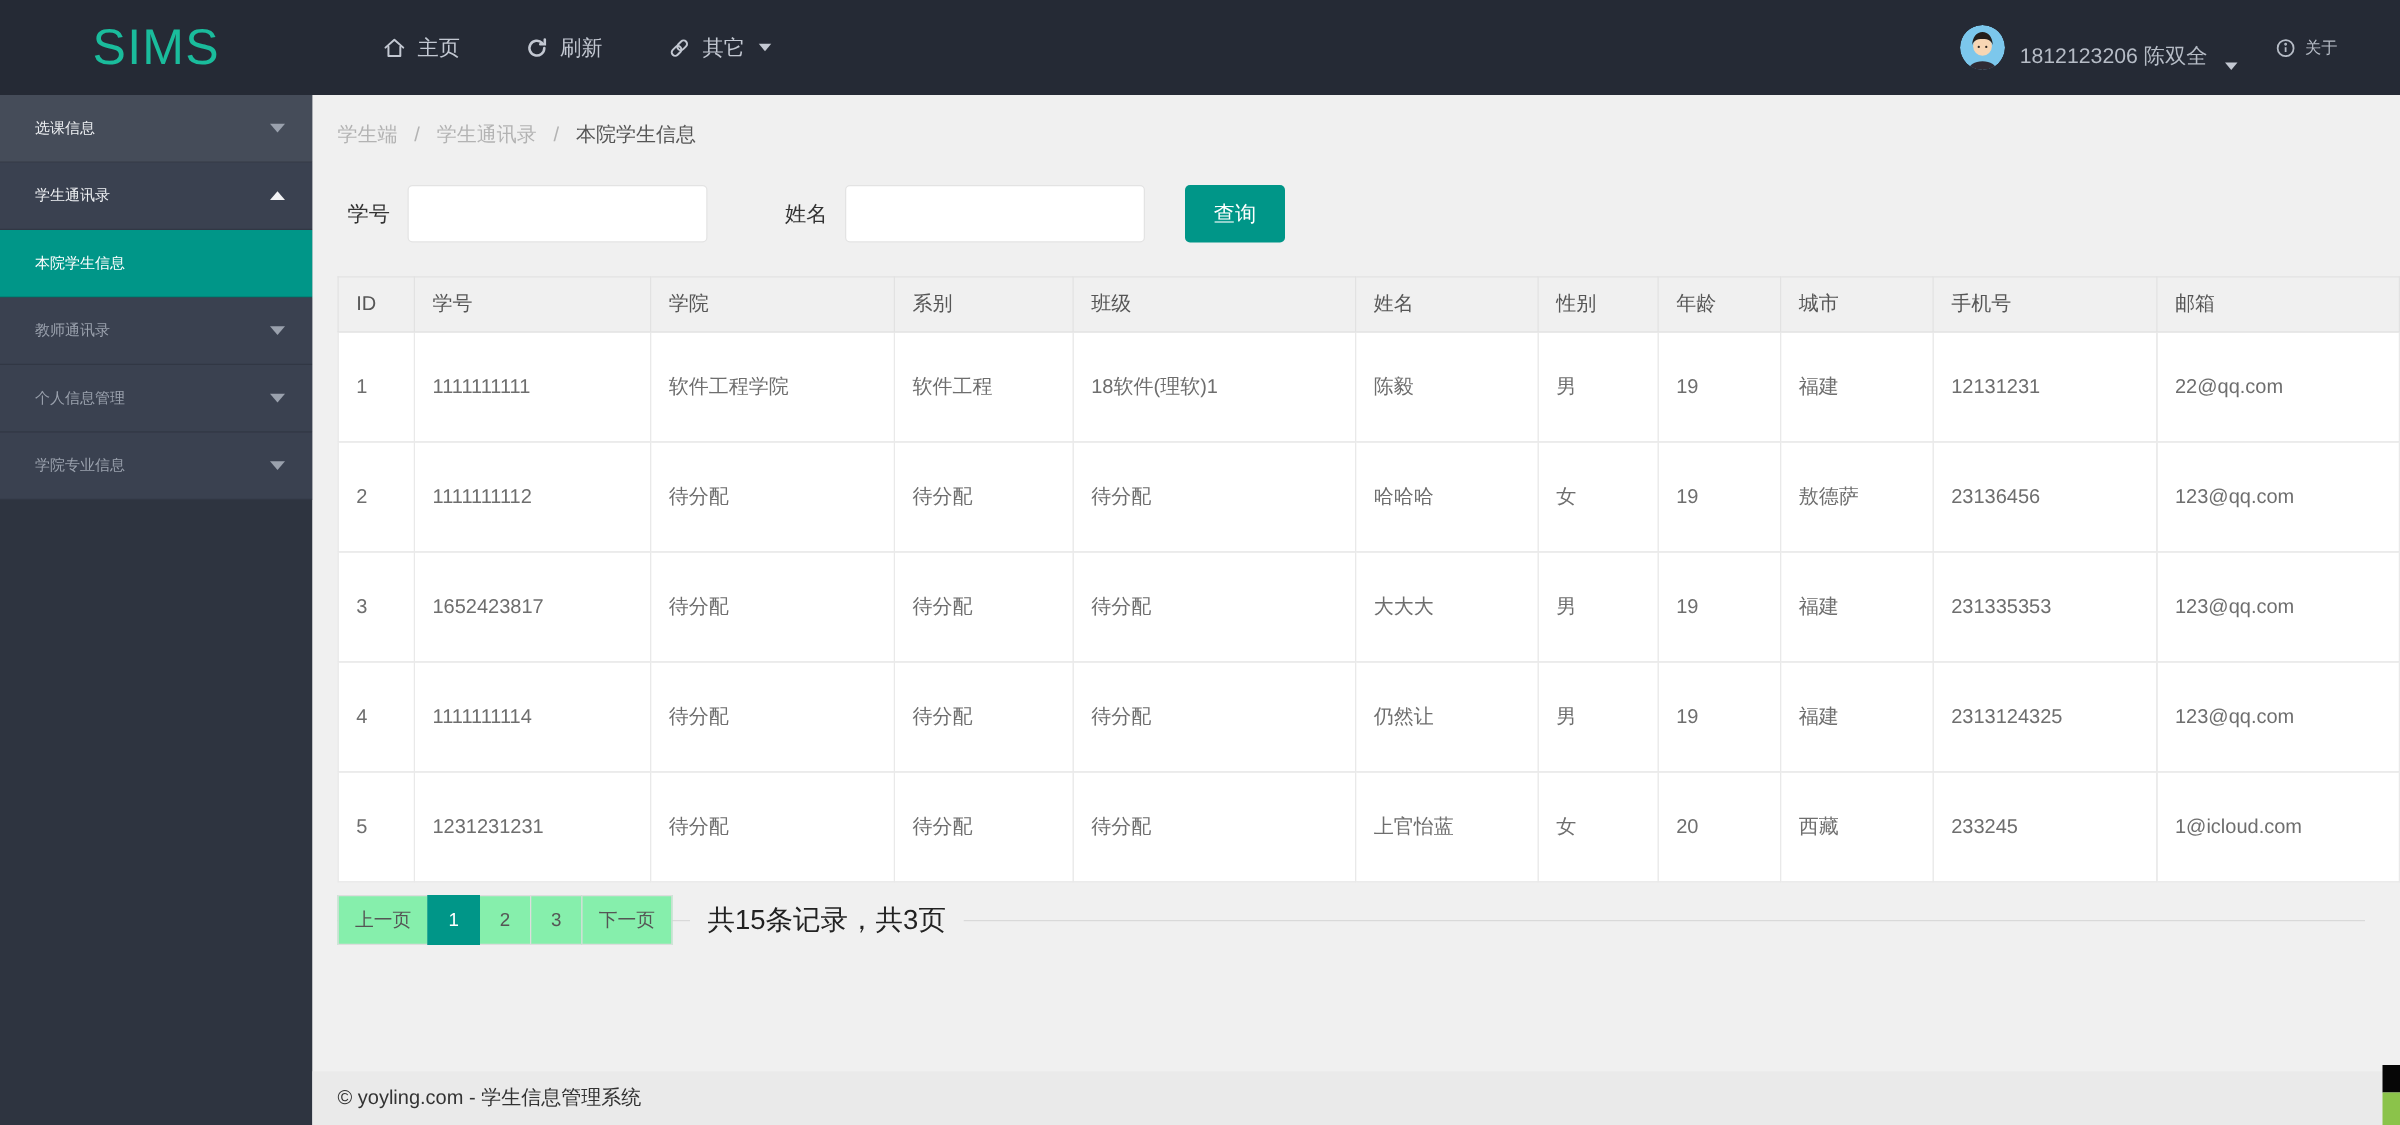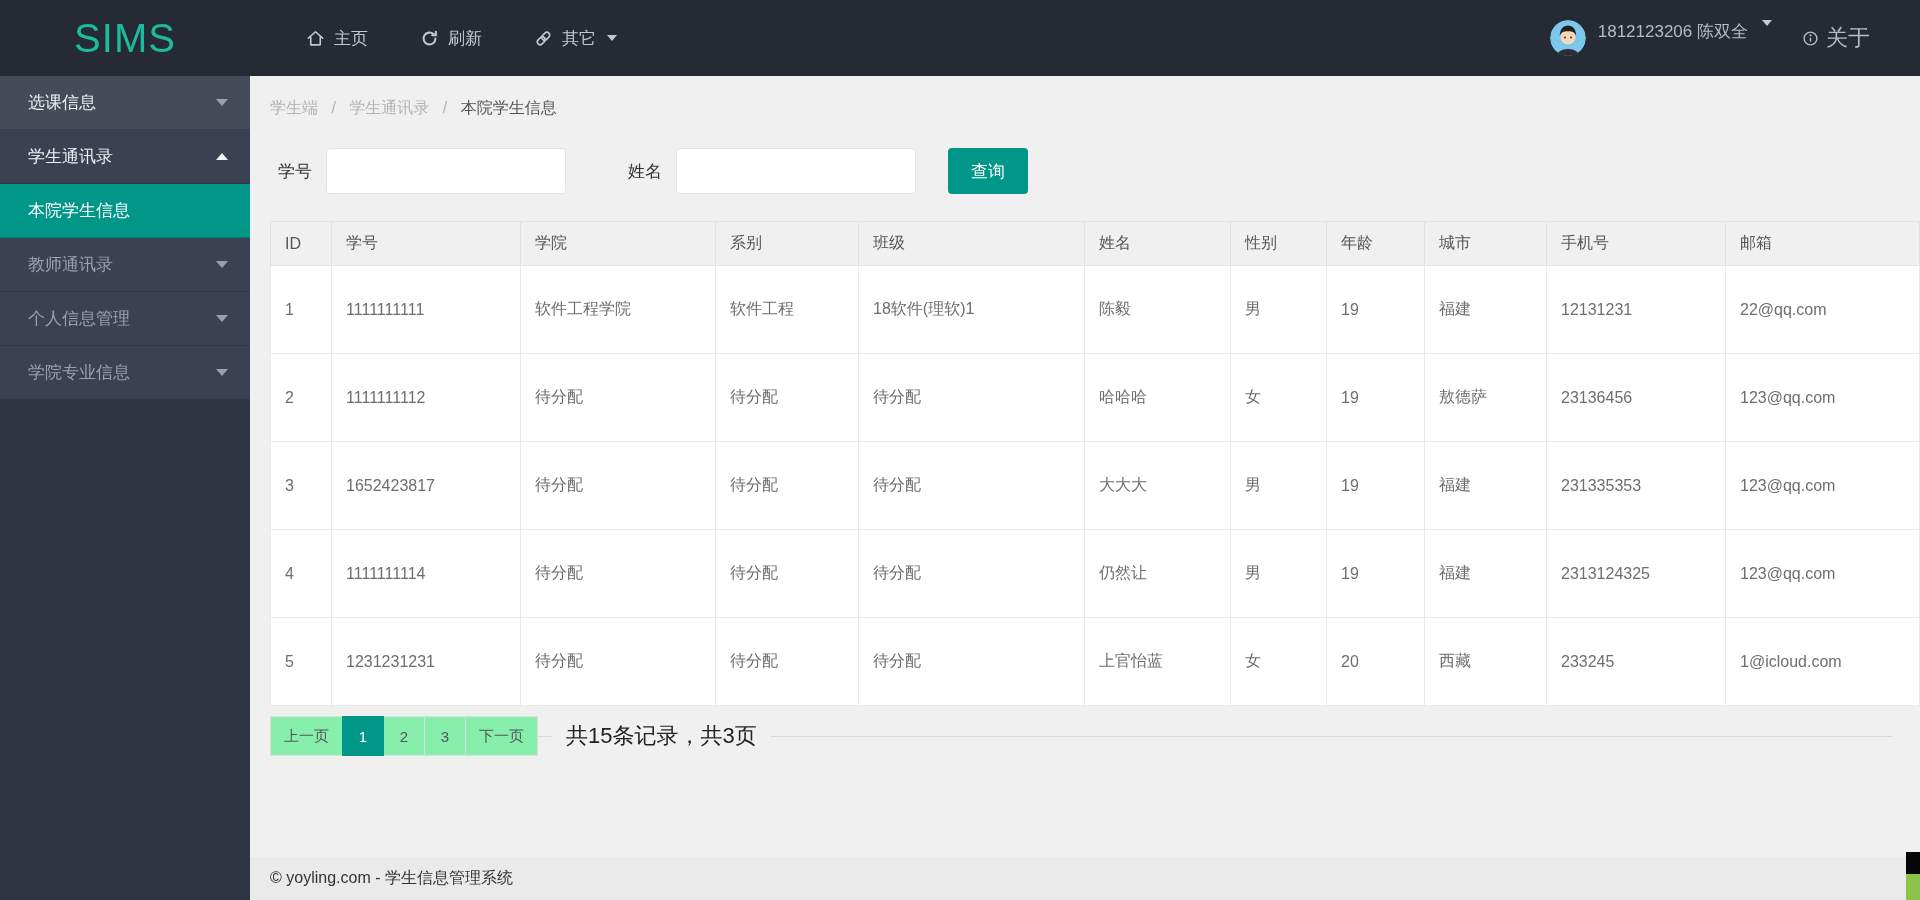"1812123206 陈双全" .user-box { align-items: flex-start -> flex-end }
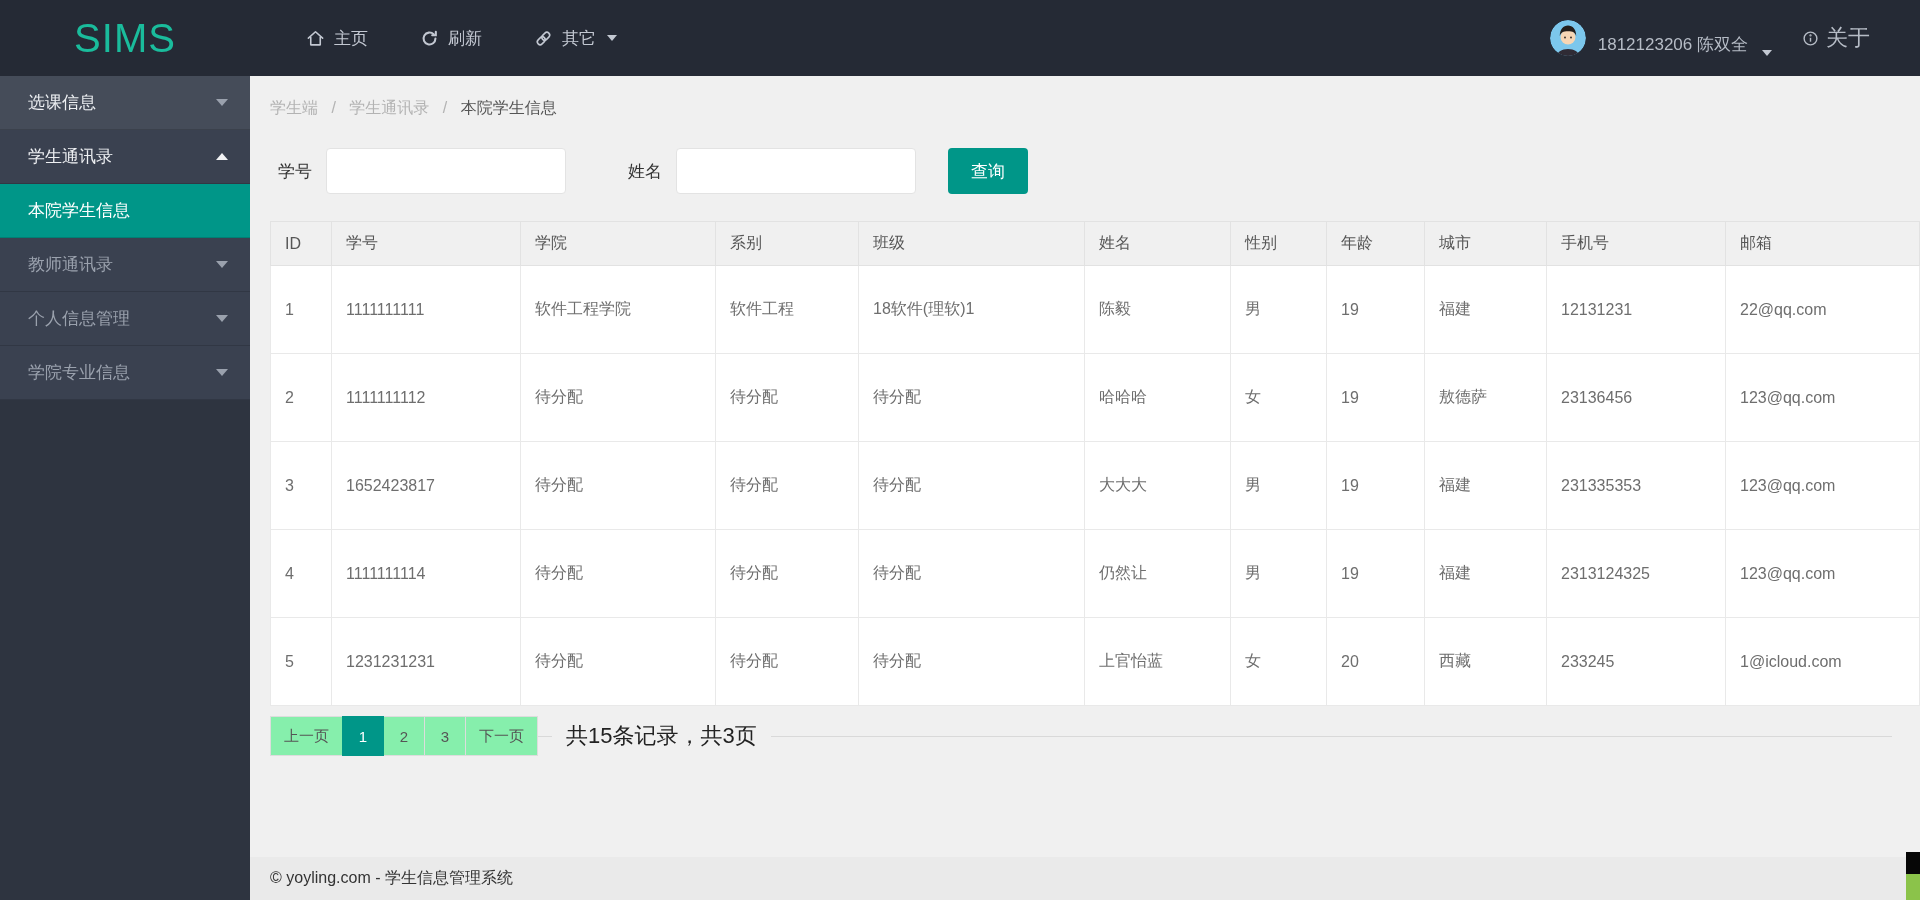"关于" .about-box { font-size: 22px -> 13px }
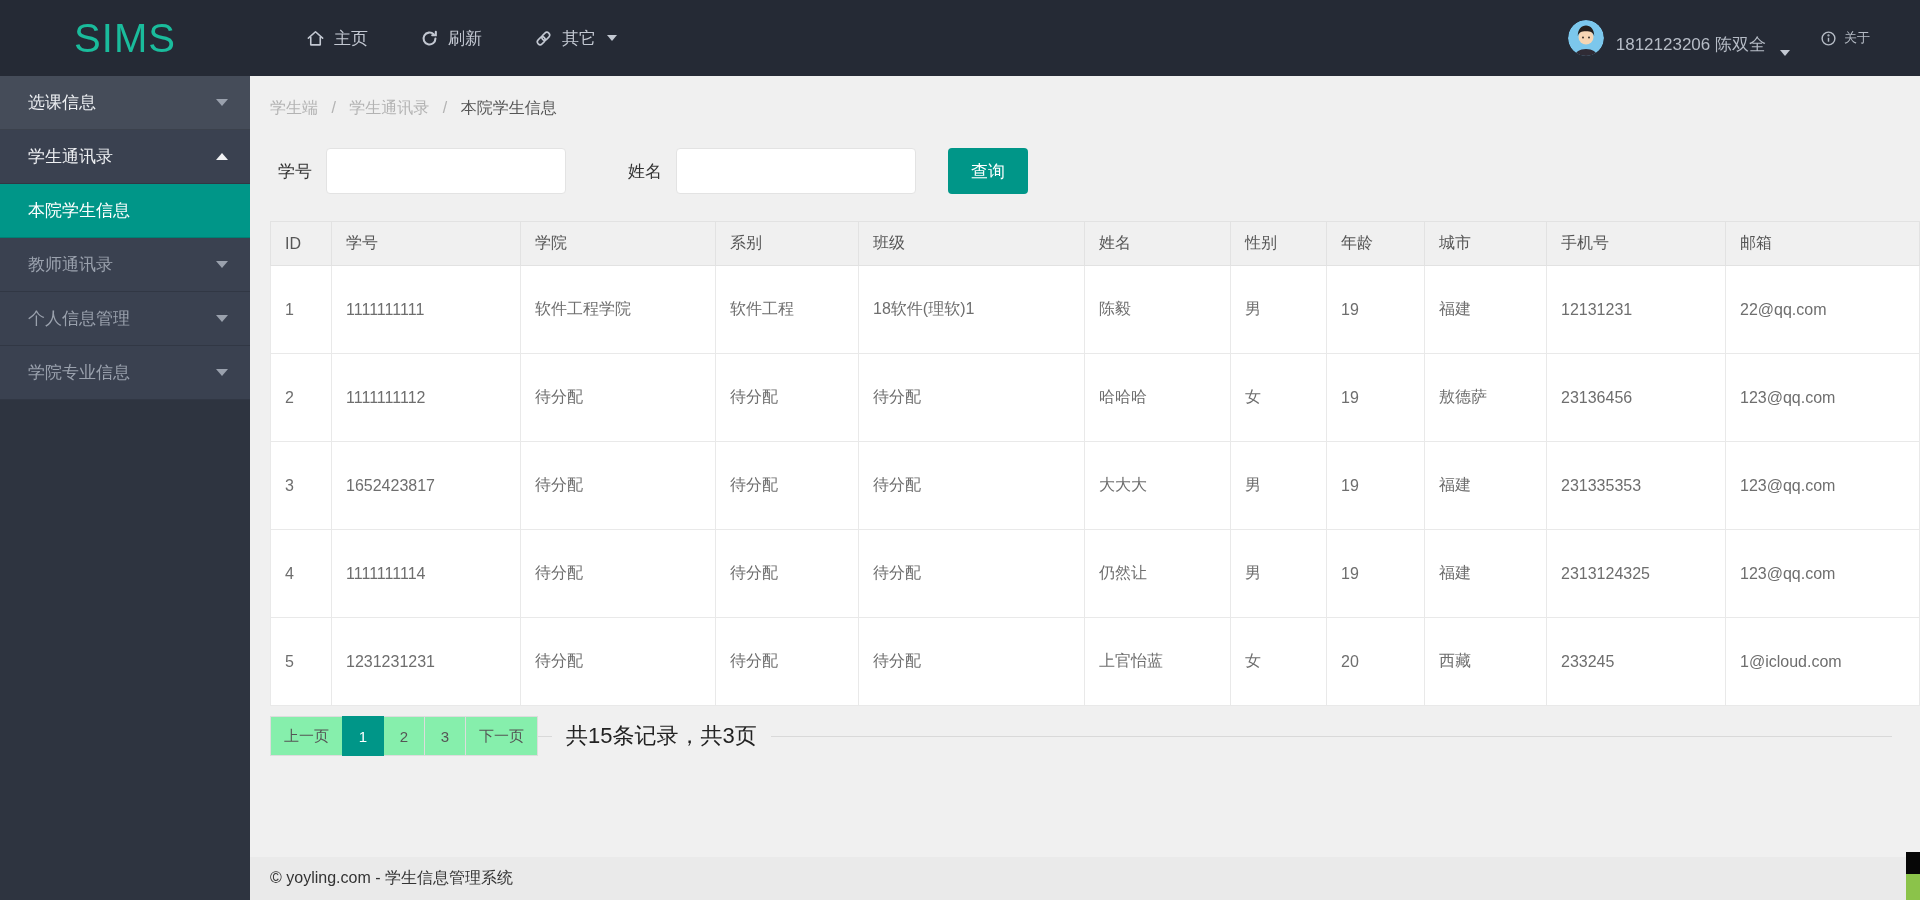"选课信息" .side-item { font-size: 17px -> 12px }
